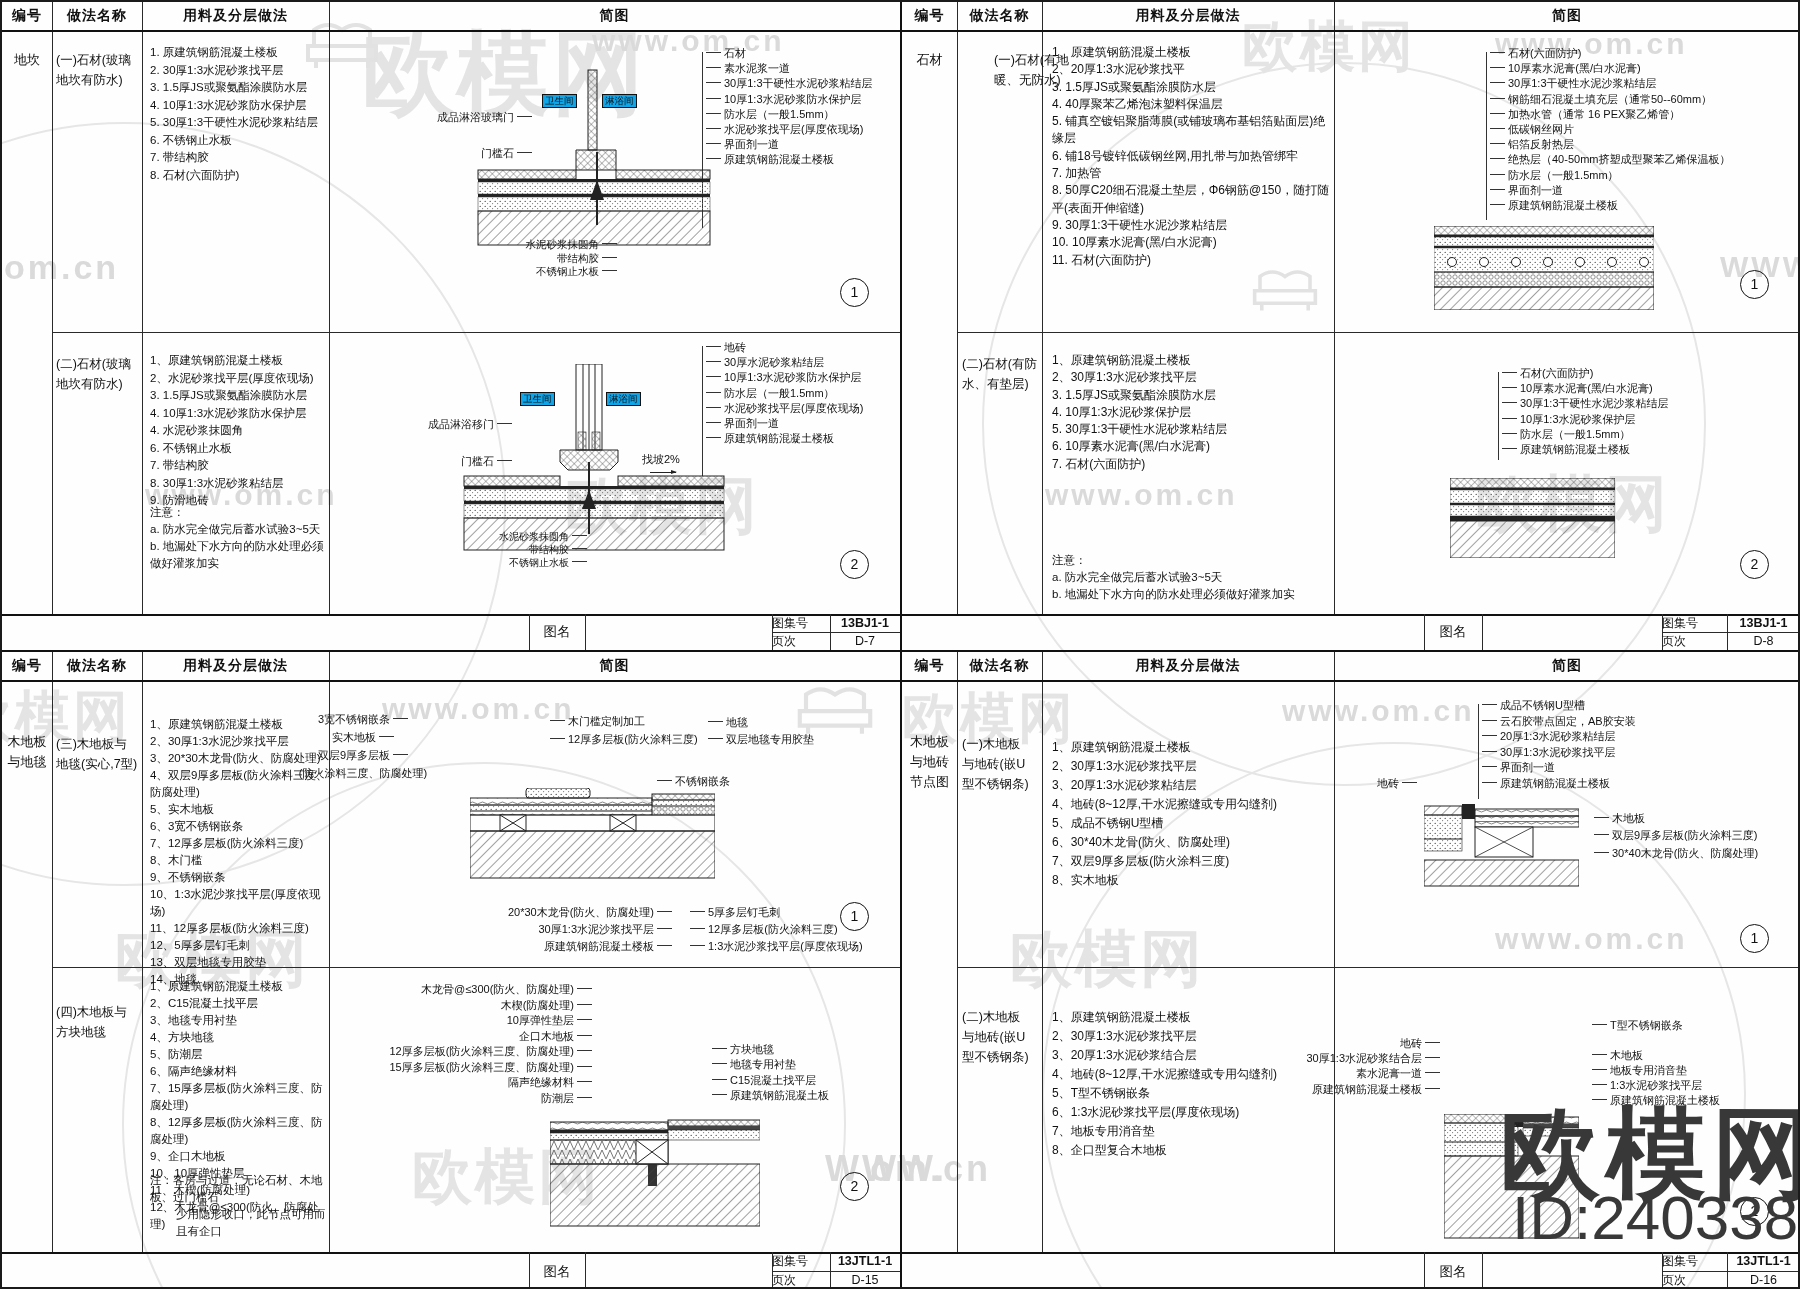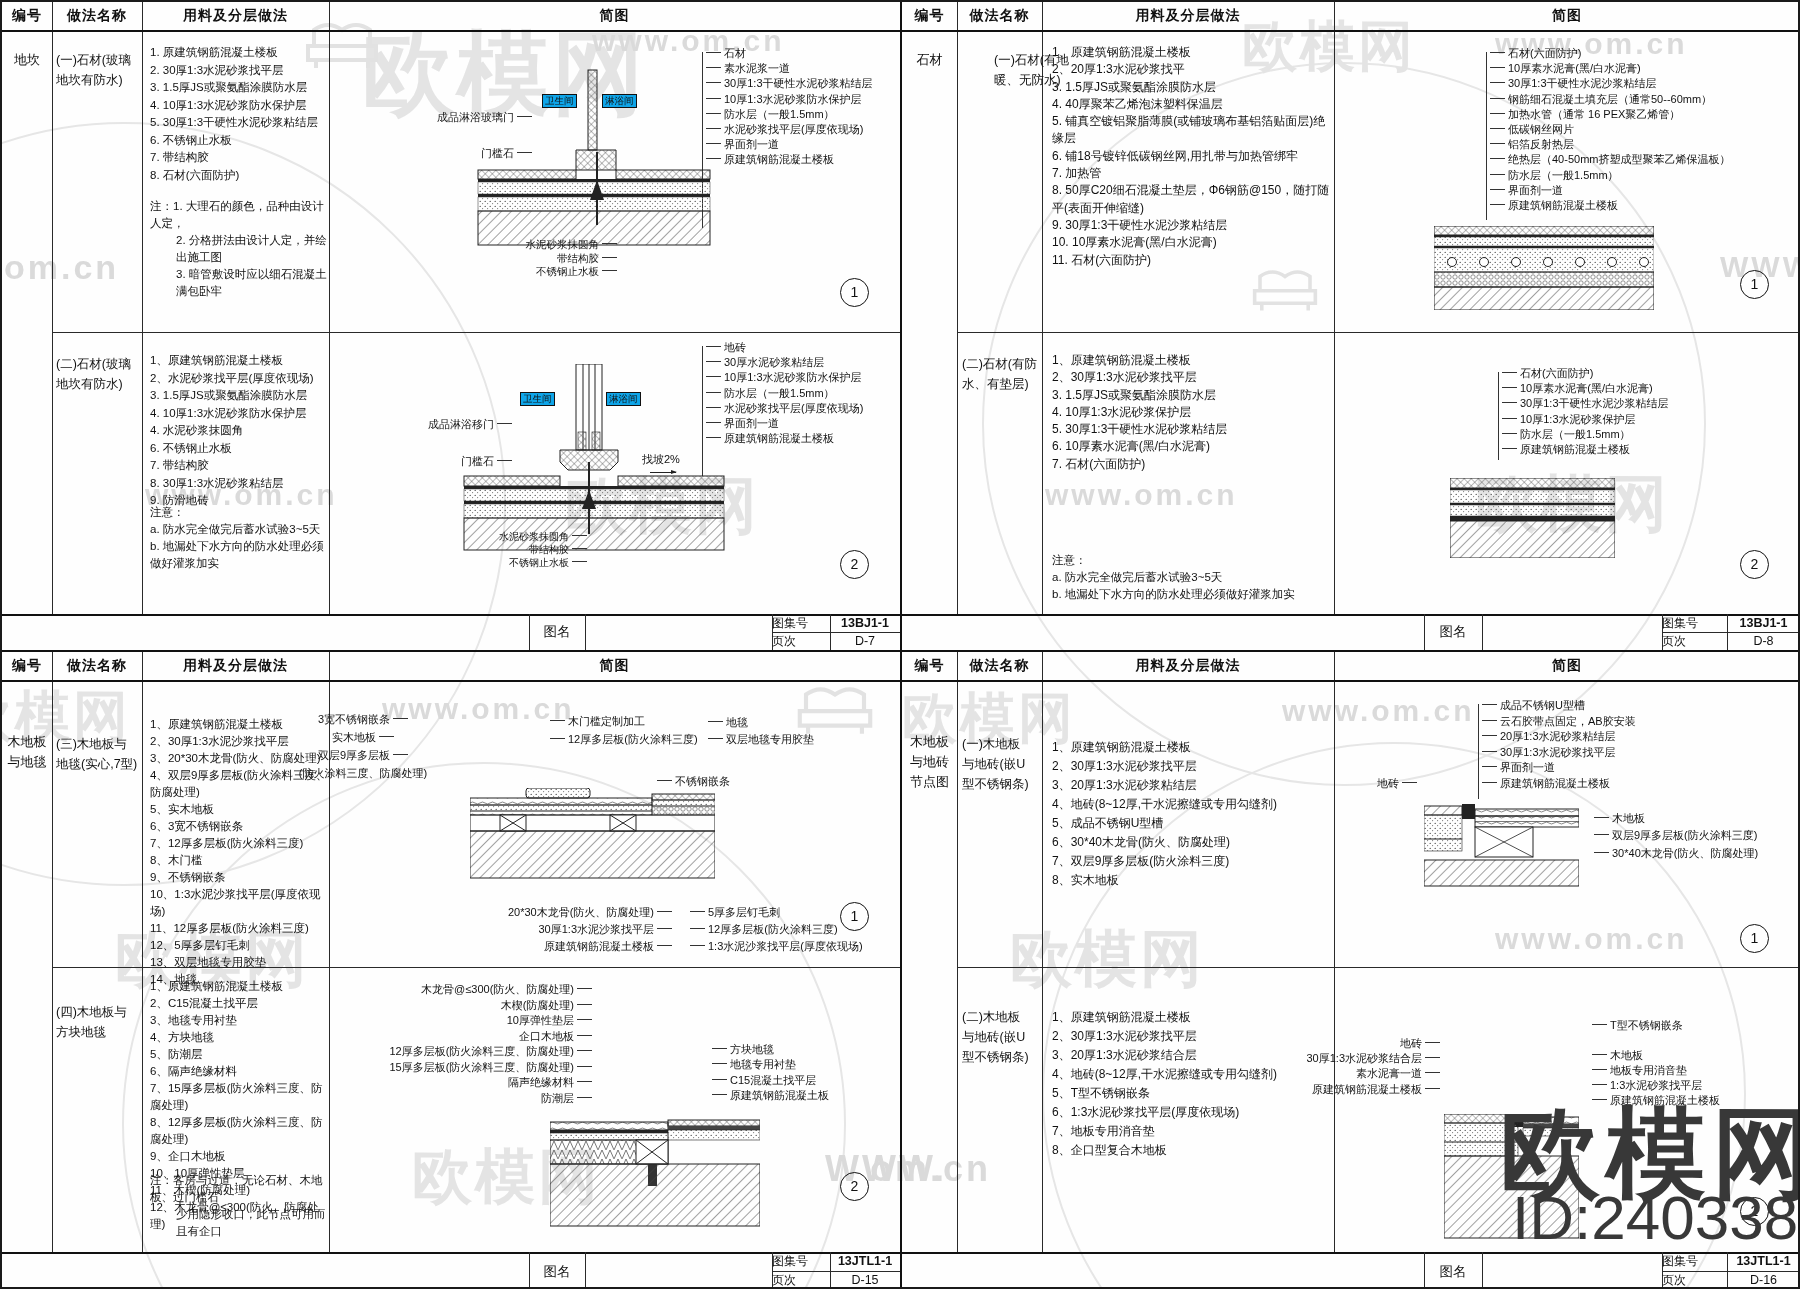"注：1. 大理石的颜色，品种由设计人定，" div.note { html: <div> <div>注：1. 大理石的颜色，品种由设计人定，</div> <div>2. 分格拼法由设计人定，并绘出施工图</div> <div>3. 暗管敷设时应以细石混凝土满包卧牢</div> </div> -> none }
